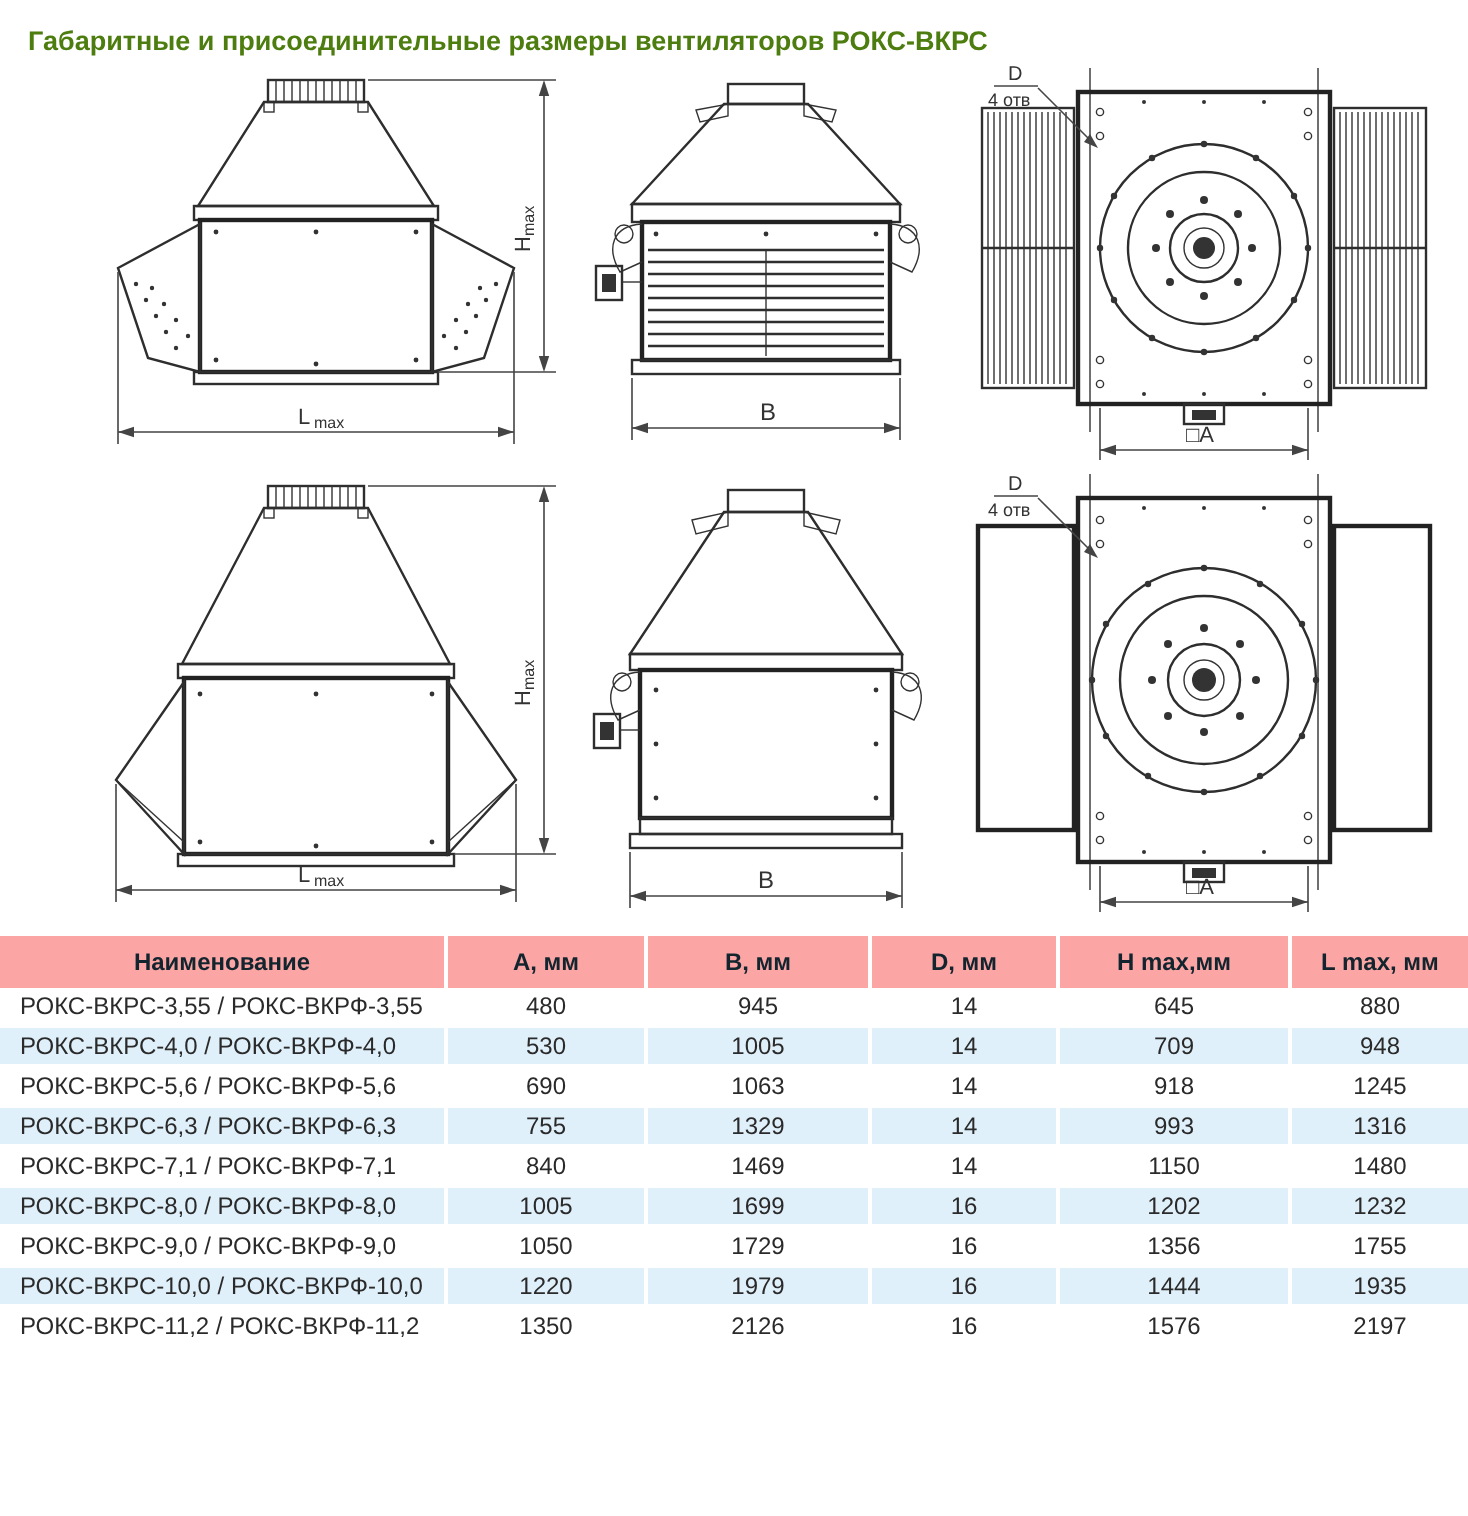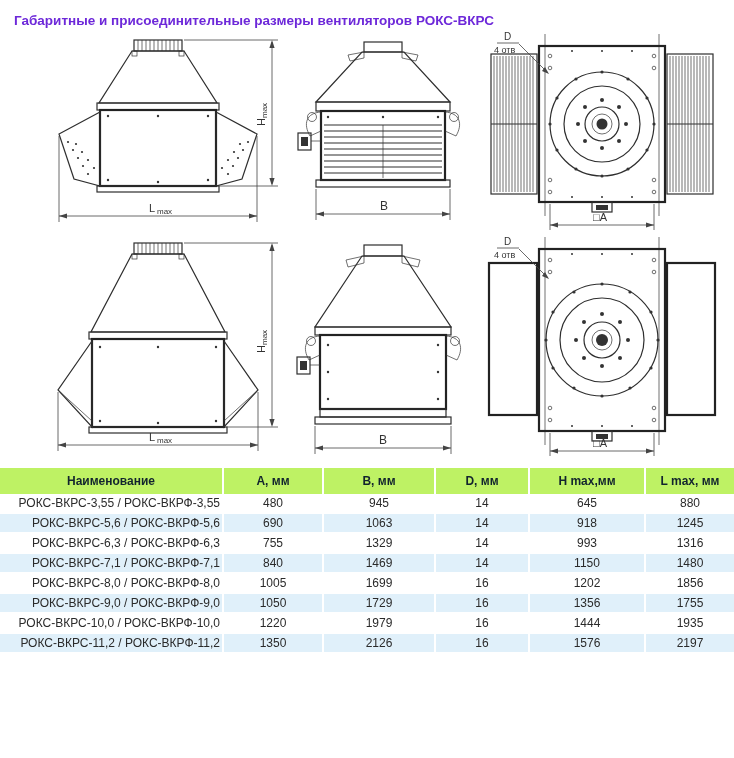"Габаритные и присоединительные размеры" h2.section-title { color: #6d28d9 -> #4d7c0f }
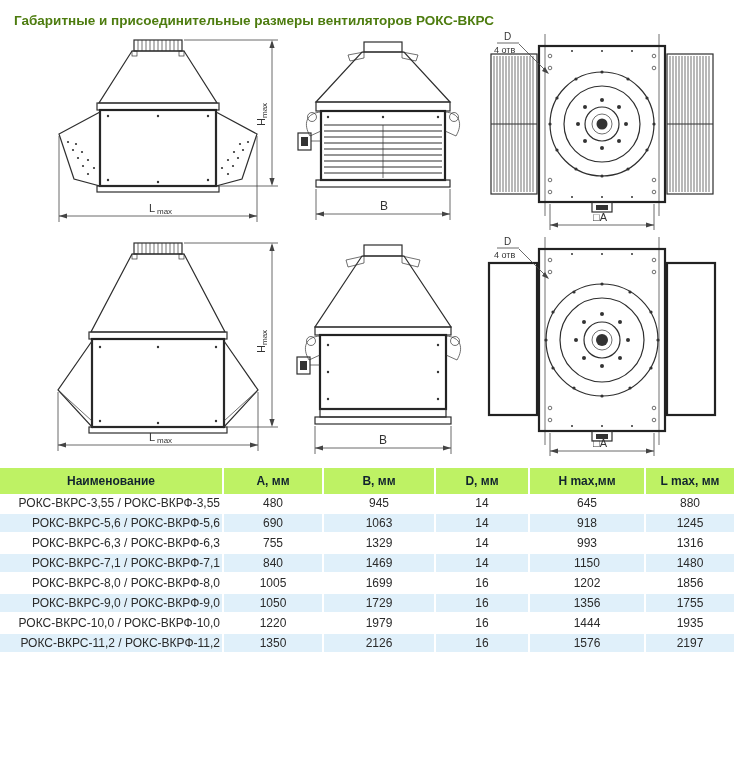"Наименование" table.dims th { background: #bef264 -> #fca5a5 }
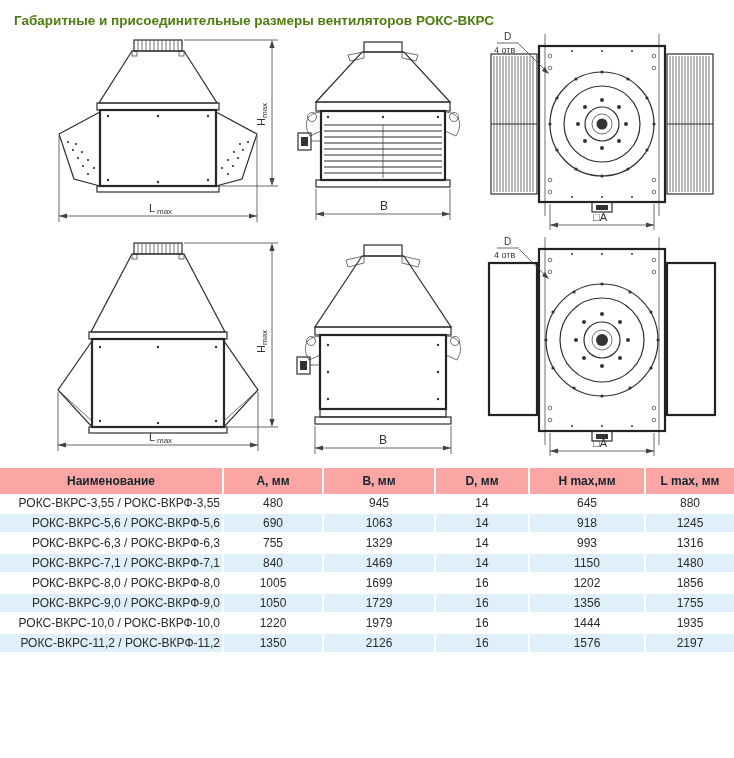"РОКС-ВКРС-3,55 / РОКС-ВКРФ-3,55" table.dims td.c-name { text-align: right -> left }
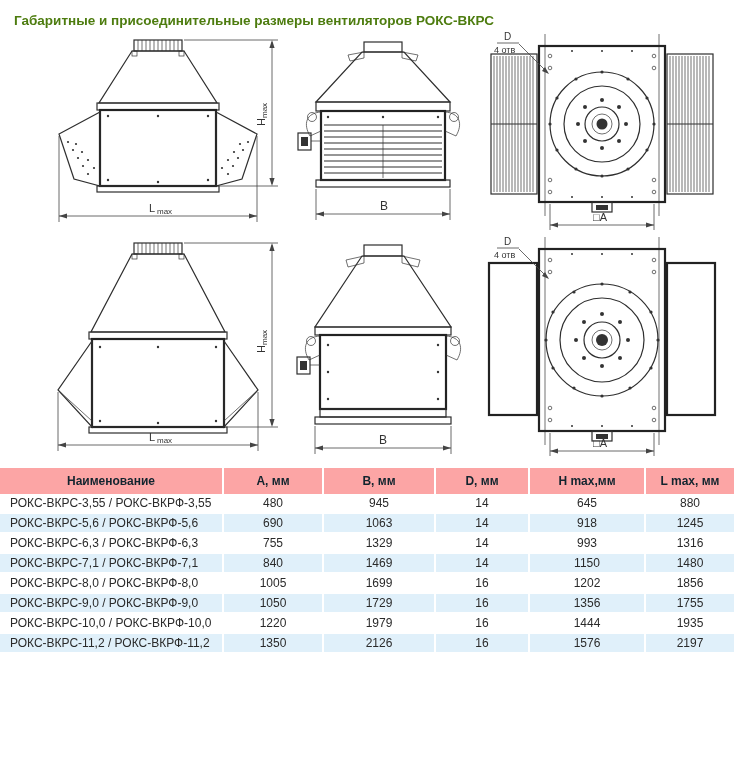"РОКС-ВКРС-4,0 / РОКС-ВКРФ-4,0" tr { html: none -> <tr> <td>РОКС-ВКРС-4,0 / РОКС-ВКРФ-4,0</td> <td>530</td> <td>1005</td> <td>14</td> <td>709</td> <td>948</td> </tr> }
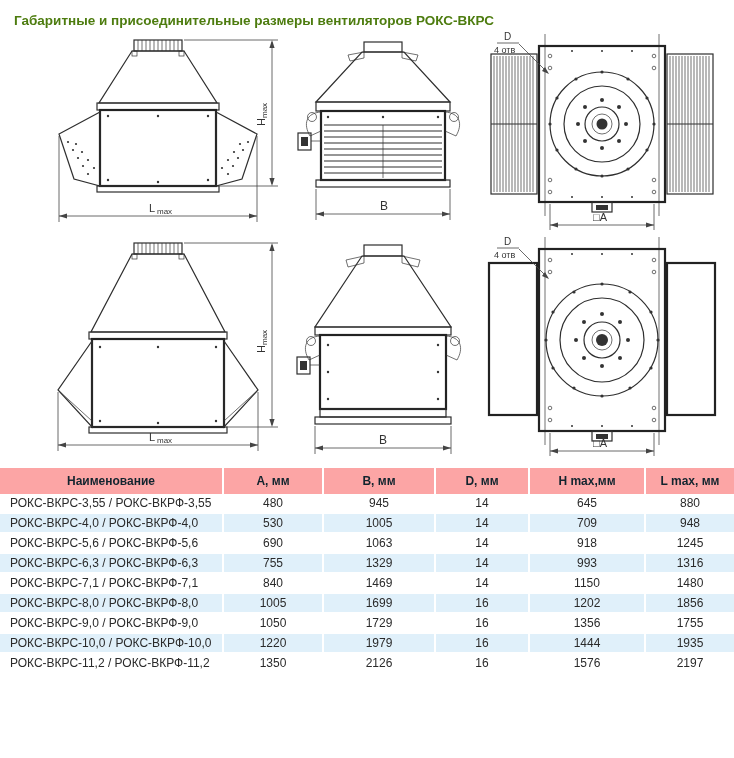"1856" td { text: 1856 -> 1232 }
